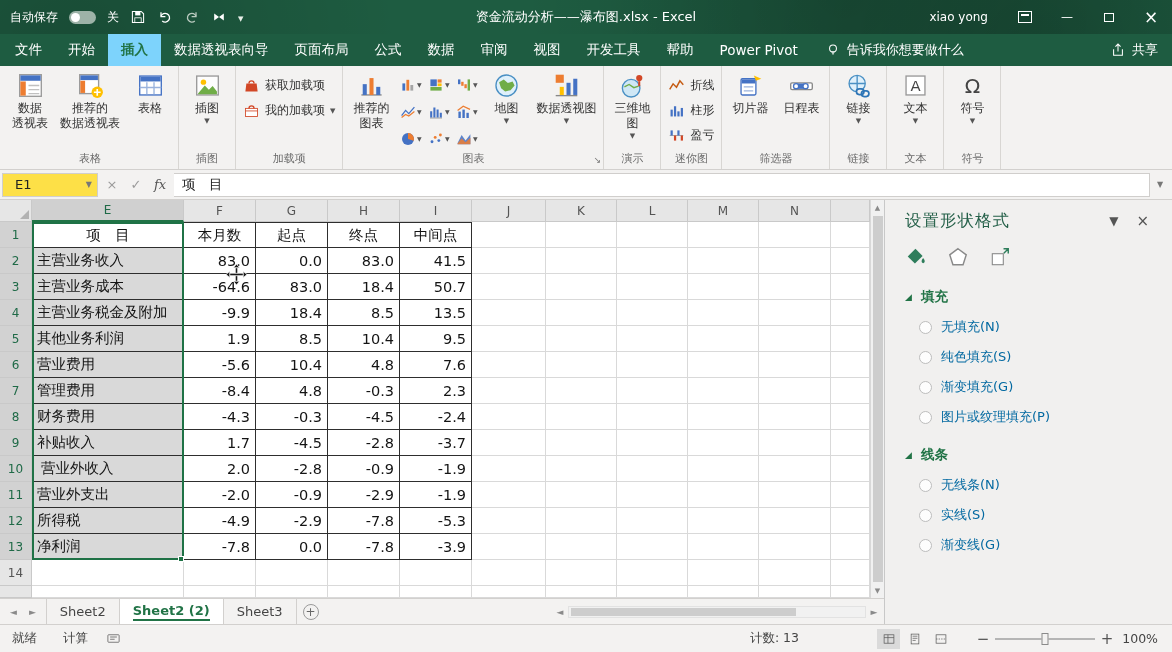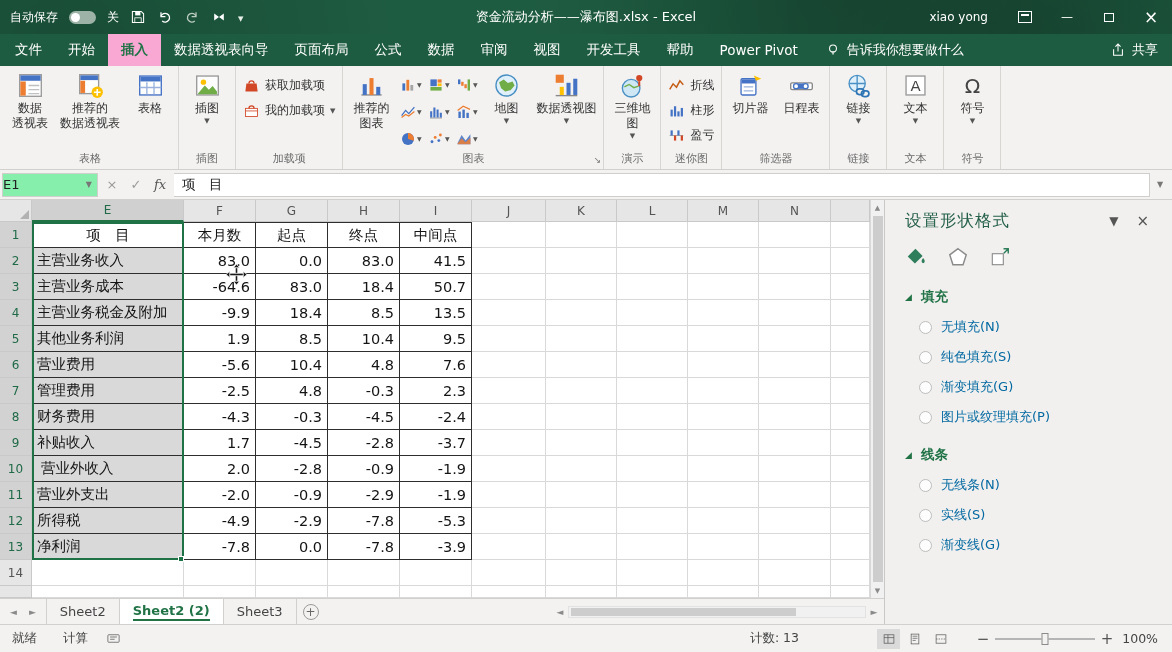"插入" .rtab.active { background: #f9a8d4 -> #7dd3fc }
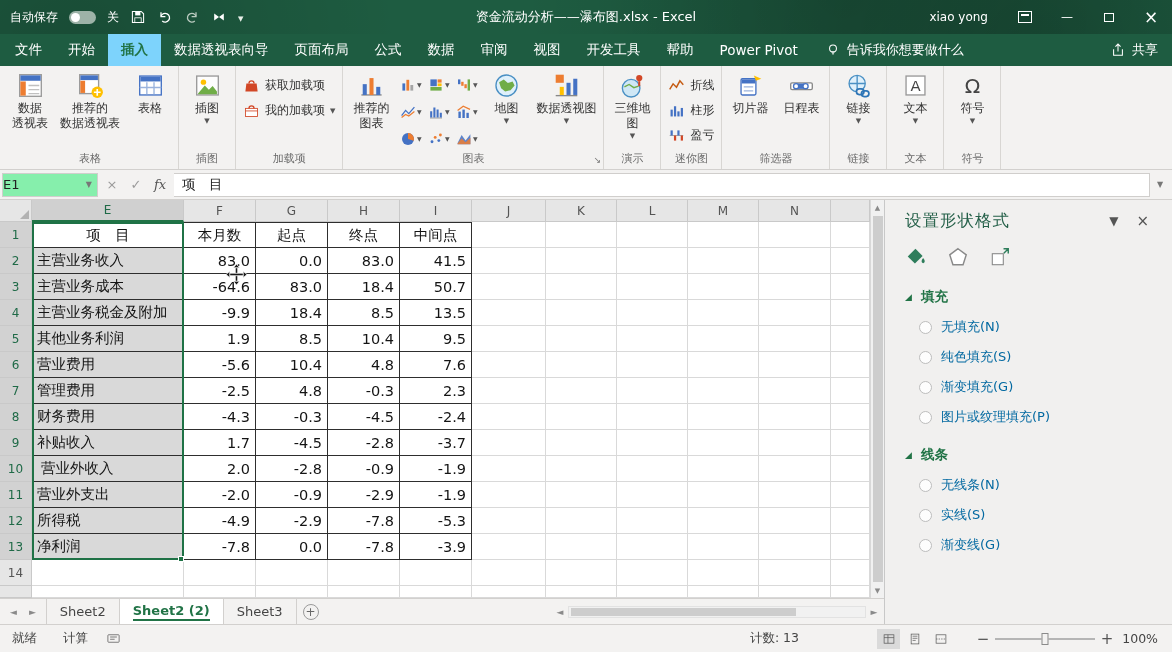"E1" .namebox { background: #86efac -> #fde047; padding-left: 0 -> 12px }
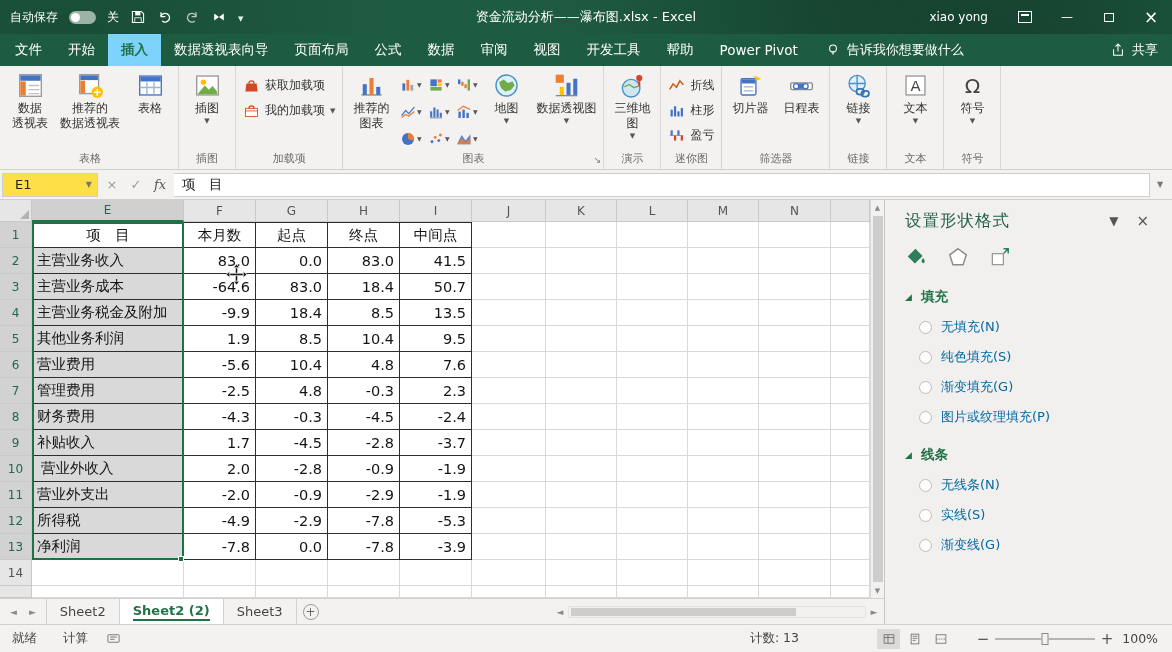"-2.5" div.cell { text: -2.5 -> -8.4 }
